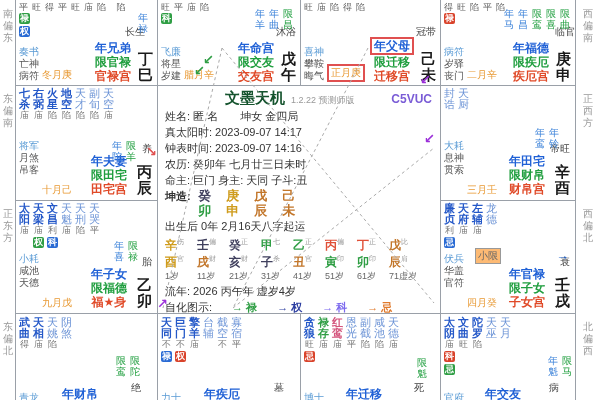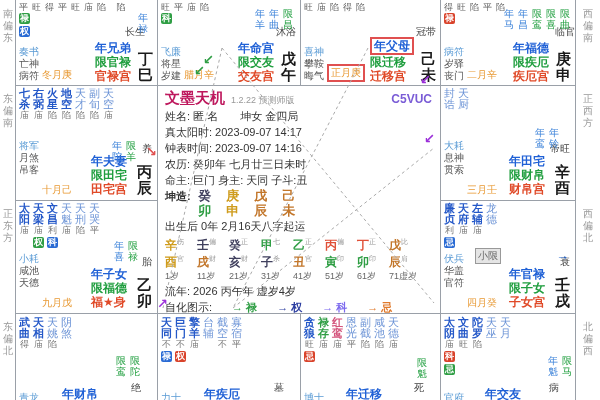"年兄弟" .names { text-align: none -> center }
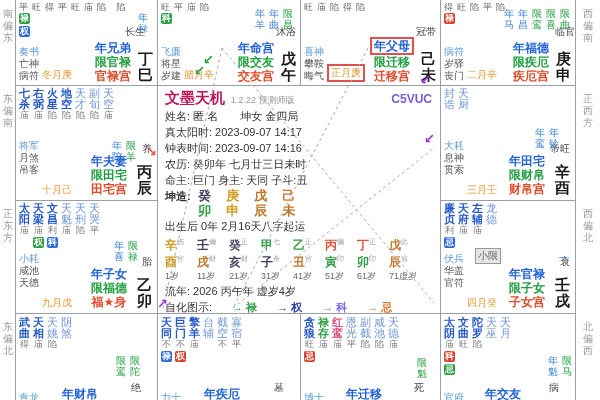"文墨天机" #ctitle { color: #be185d -> #14532d; margin-left: none -> 60px }
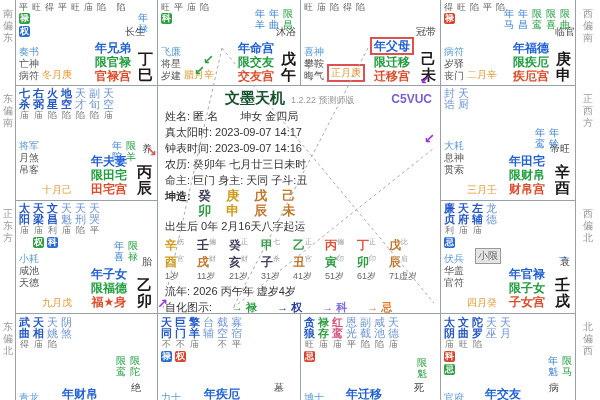"小限" .xiaoxian { background: #e5e5e5 -> #fdba74 }
